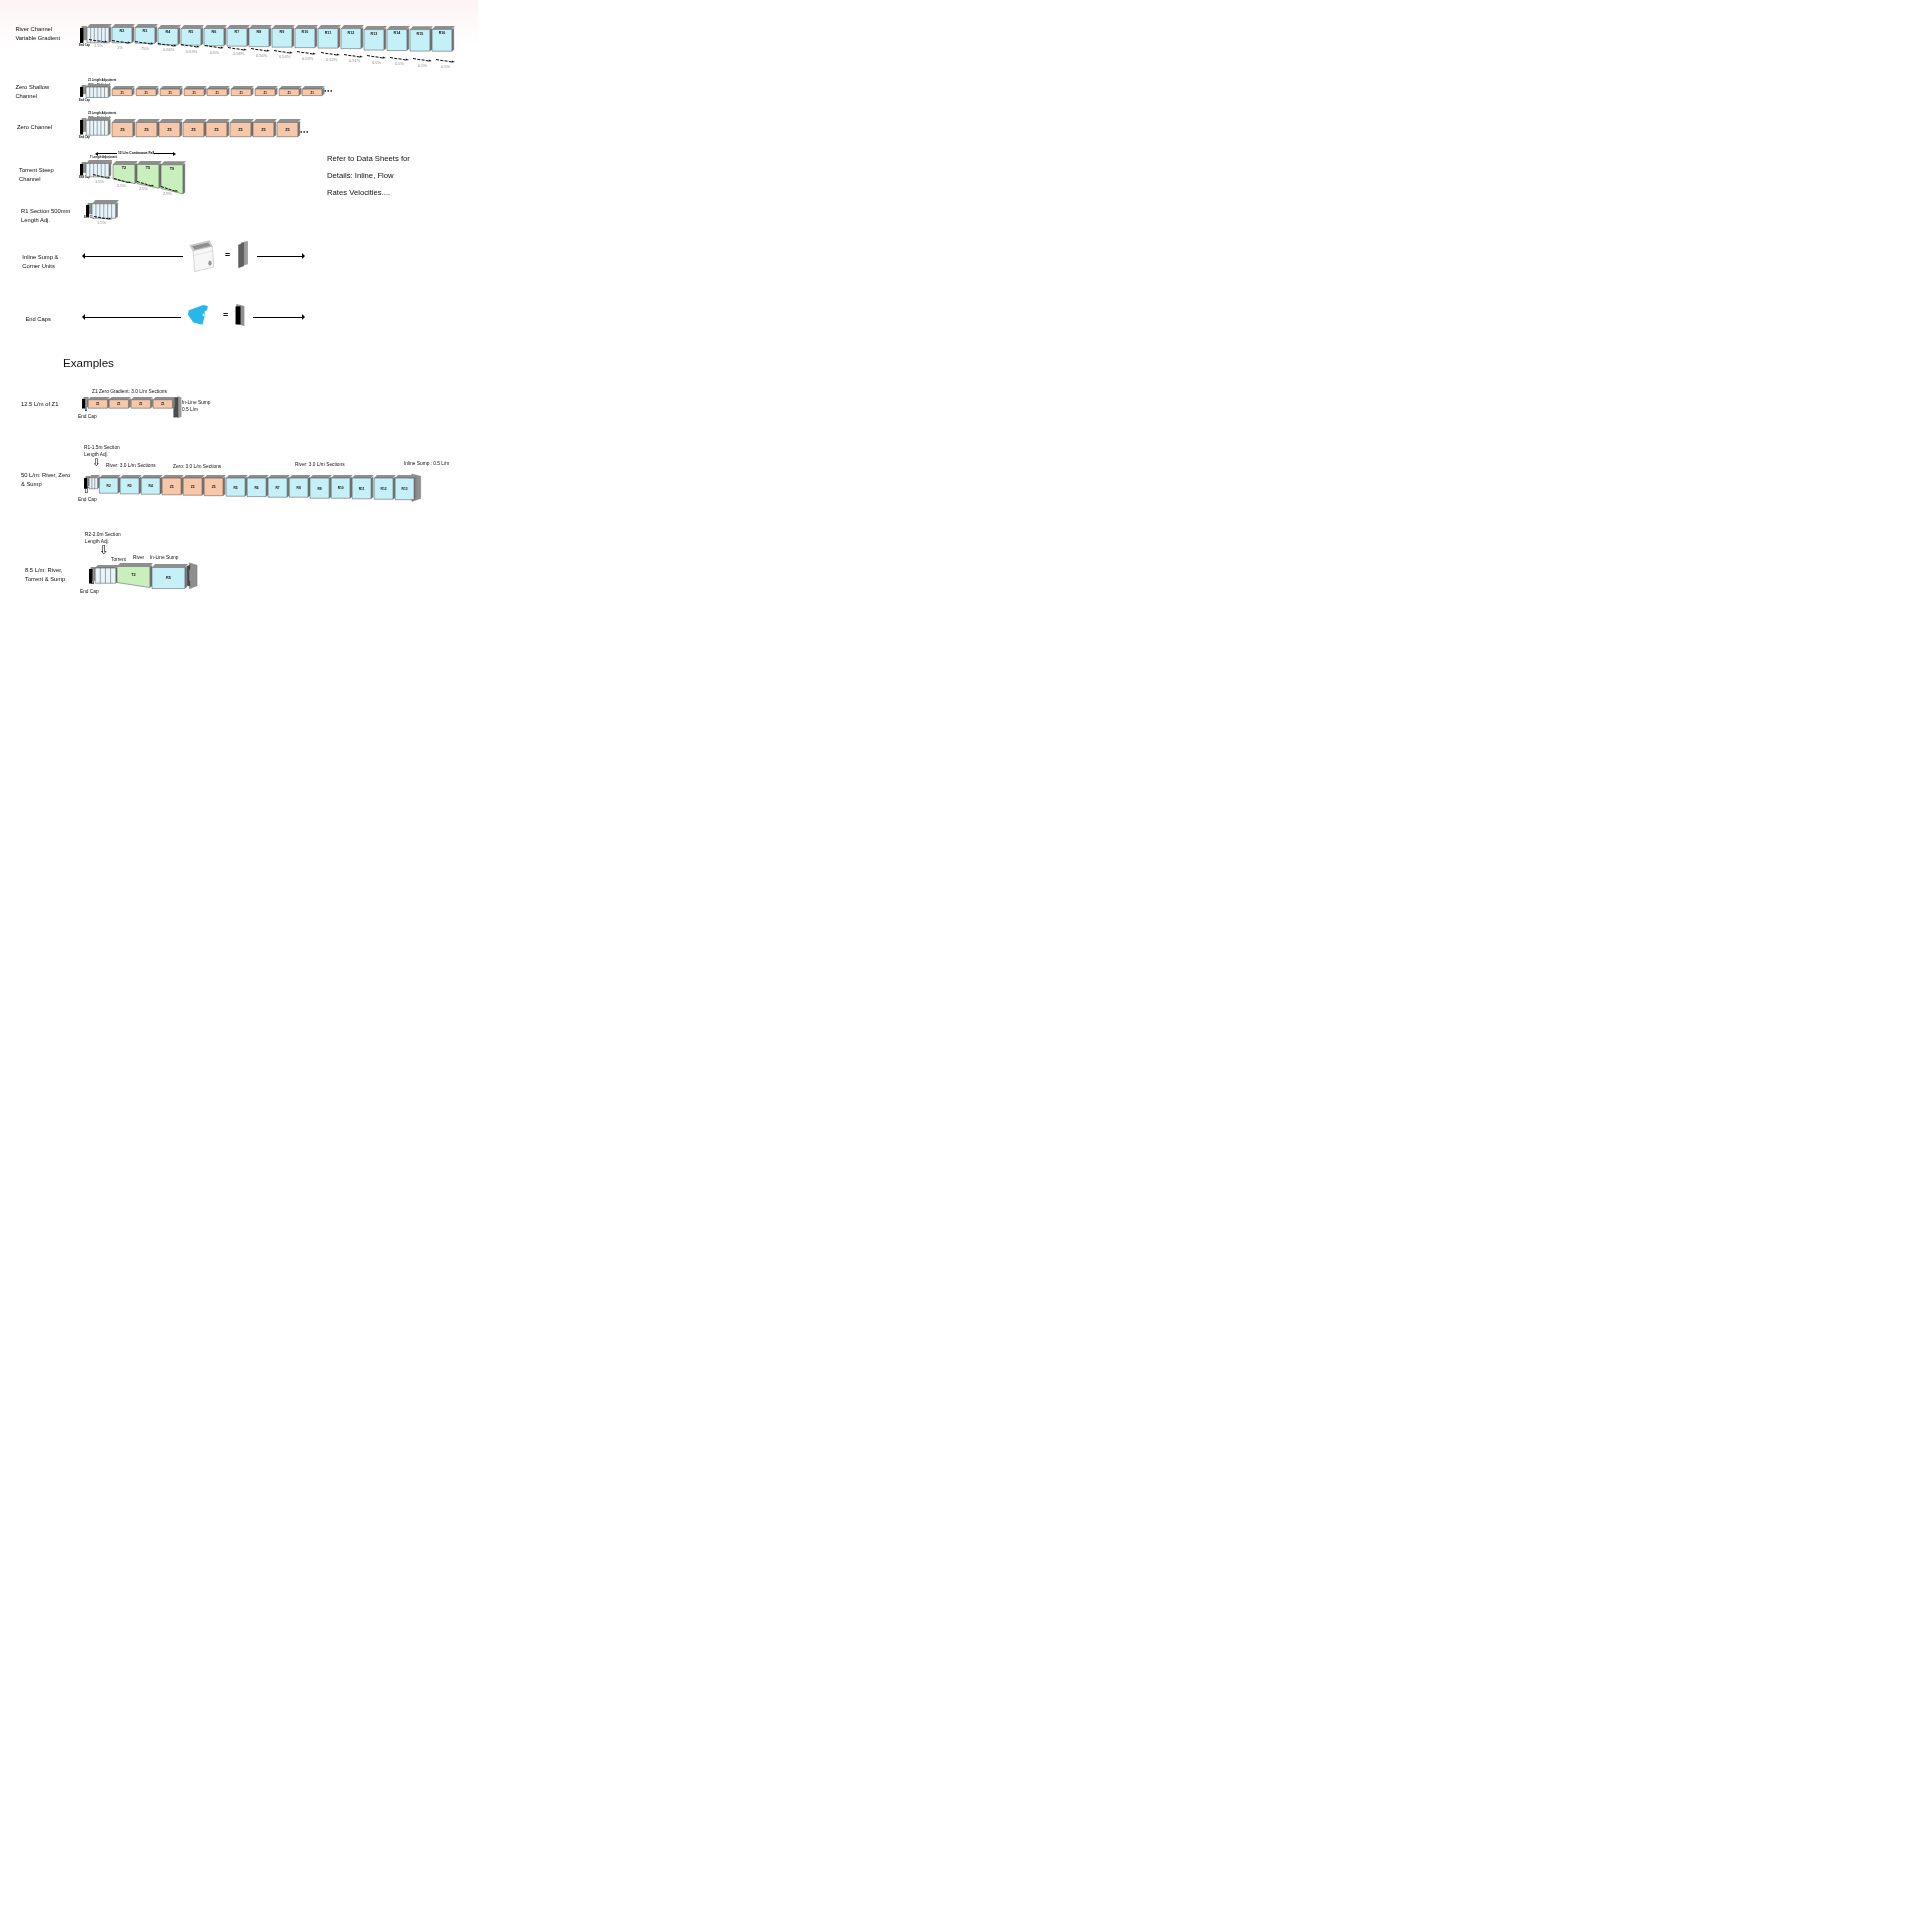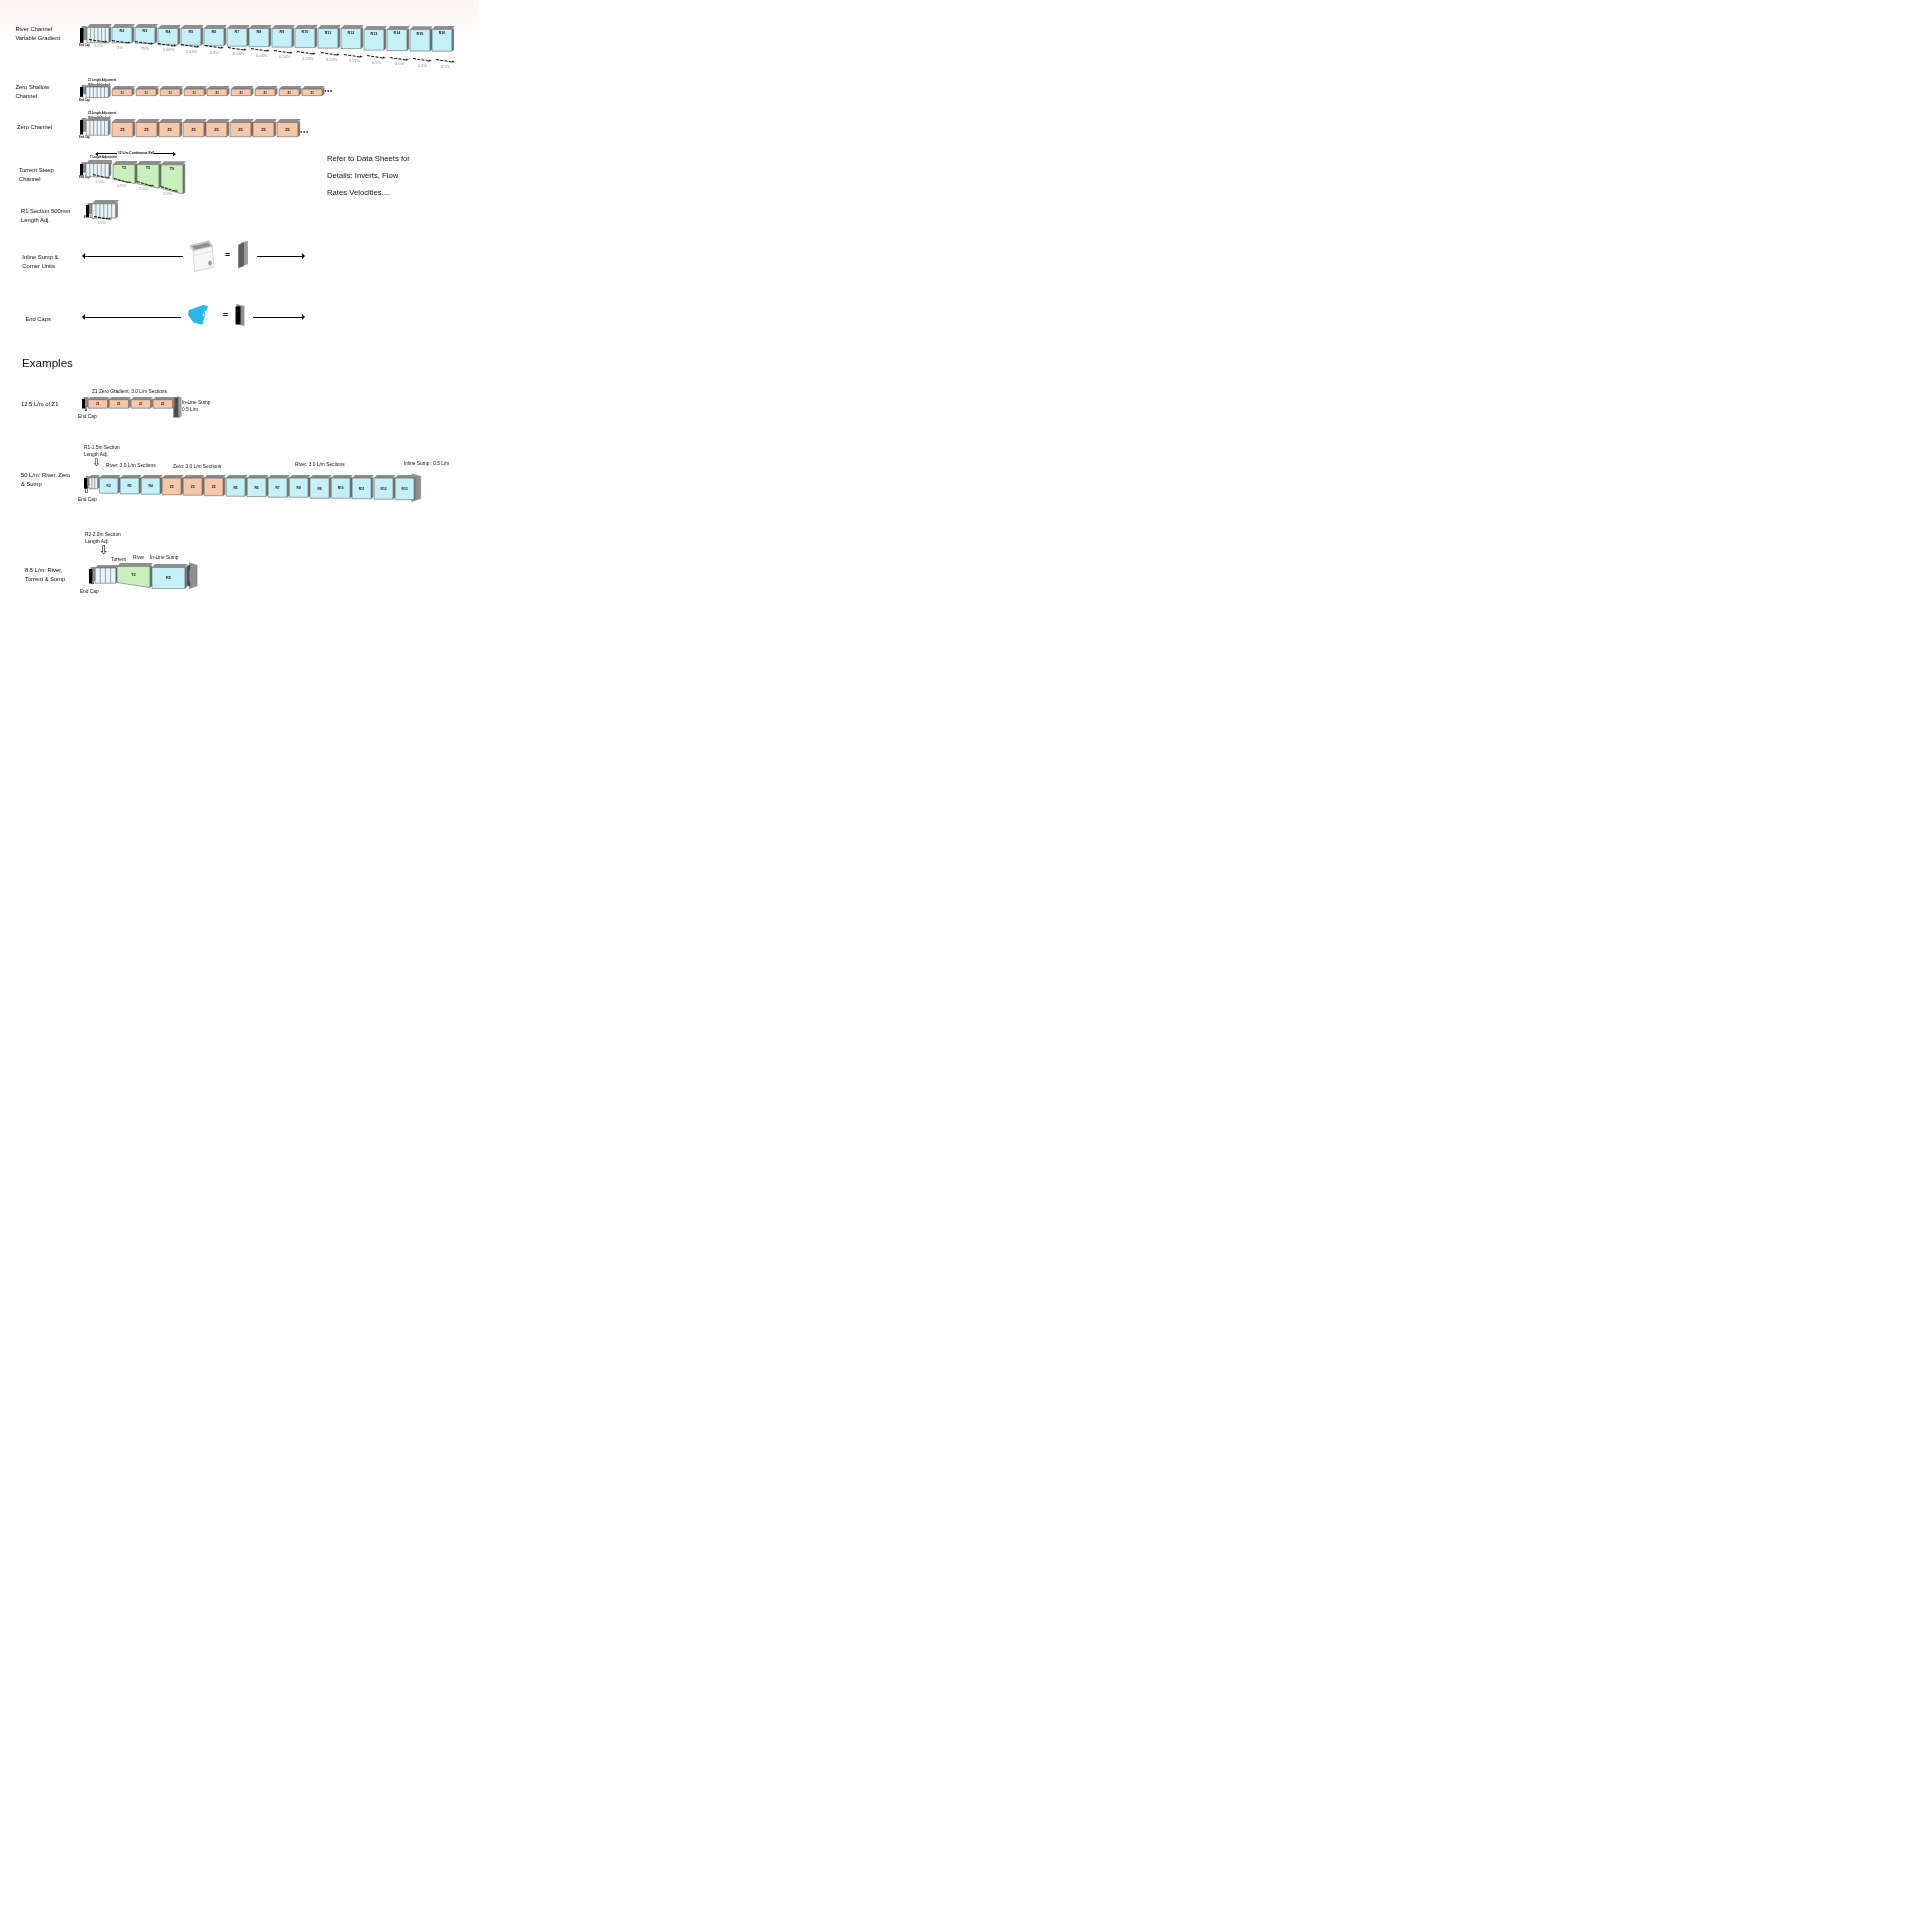"Refer to Data Sheets for" div.note { text: Inverts -> Inline }
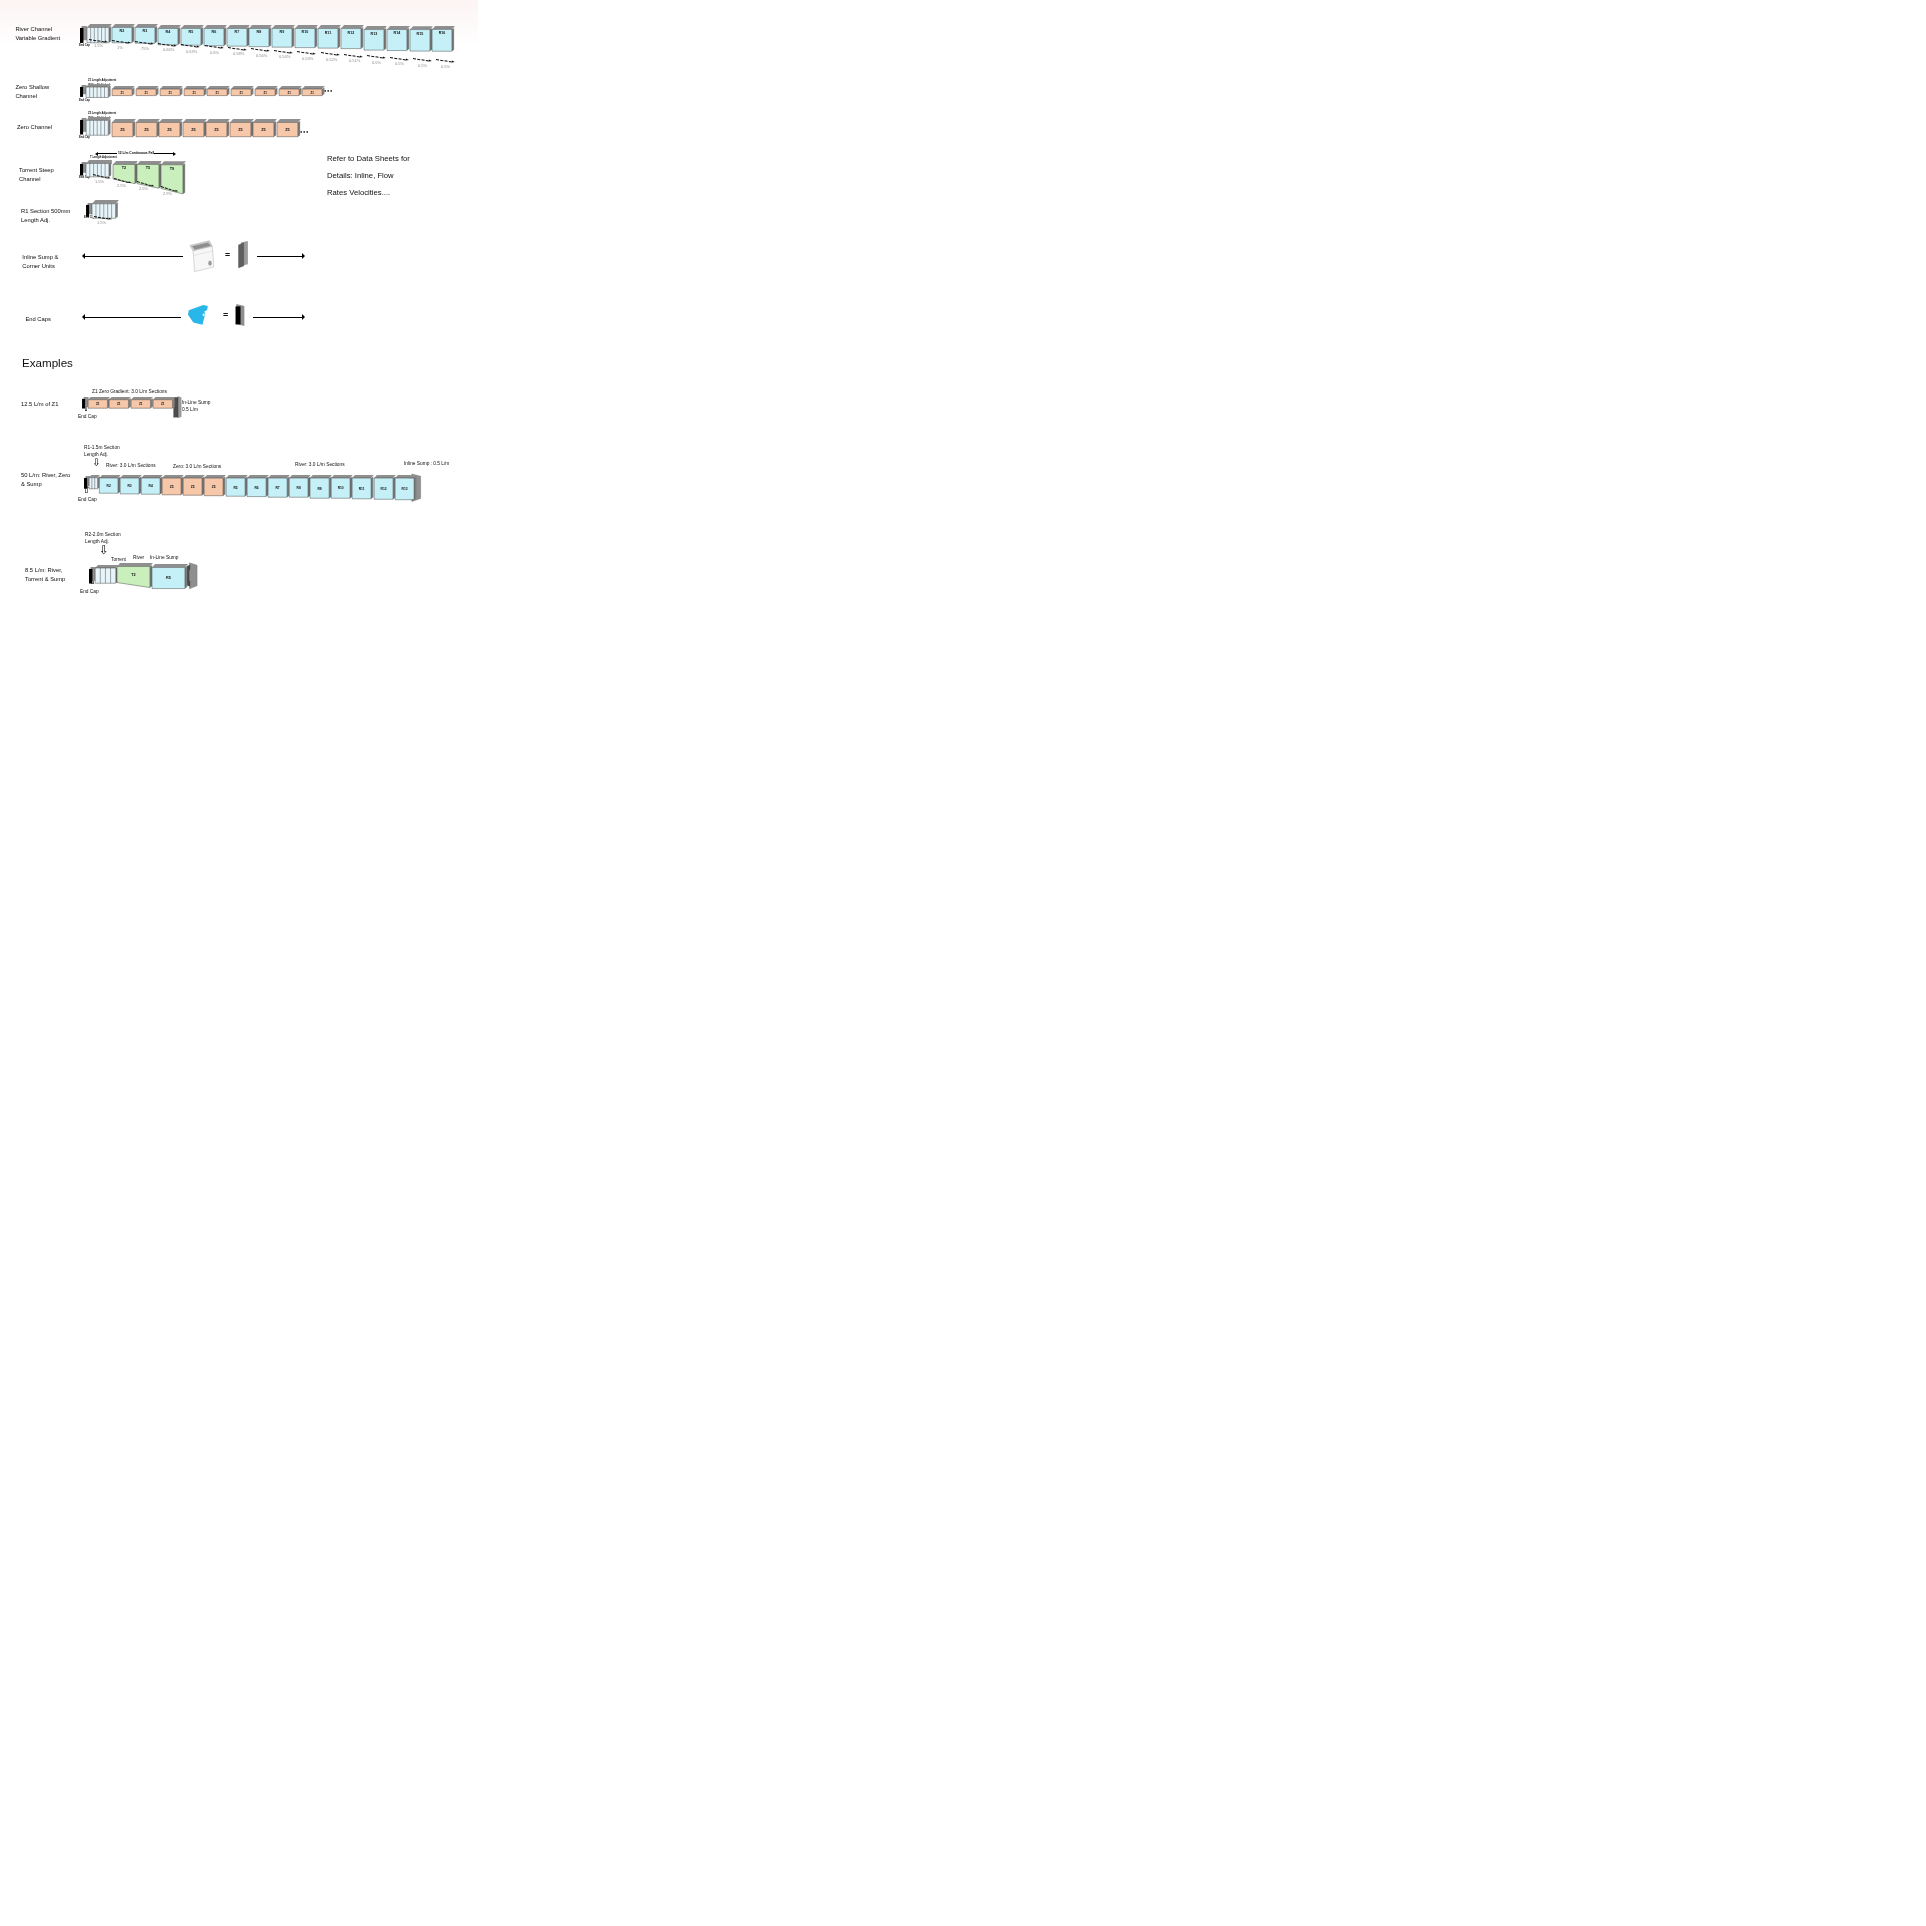"Examples" .heading { margin-left: none -> 41px }
